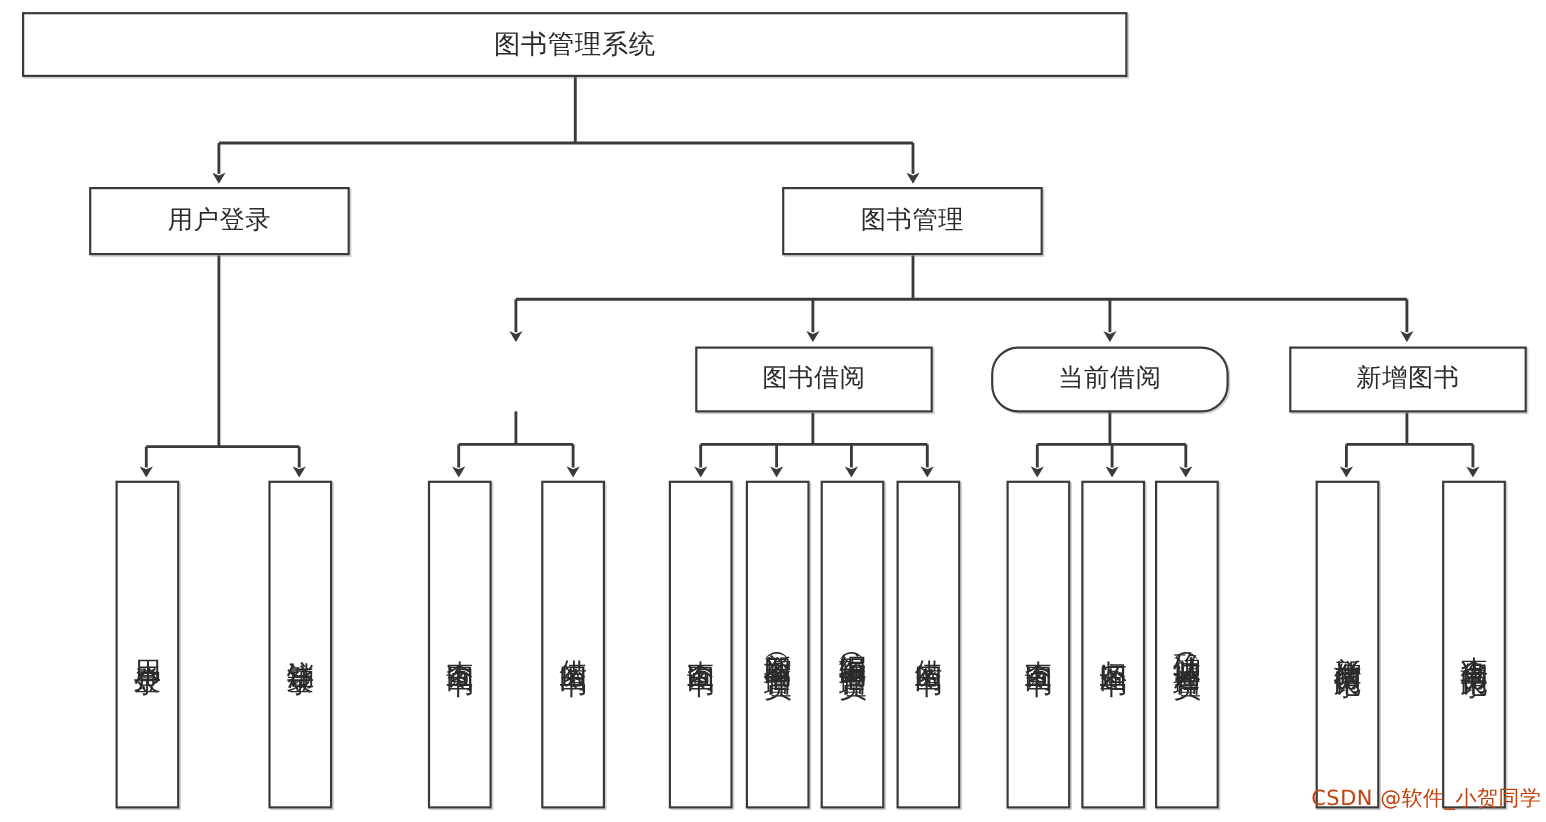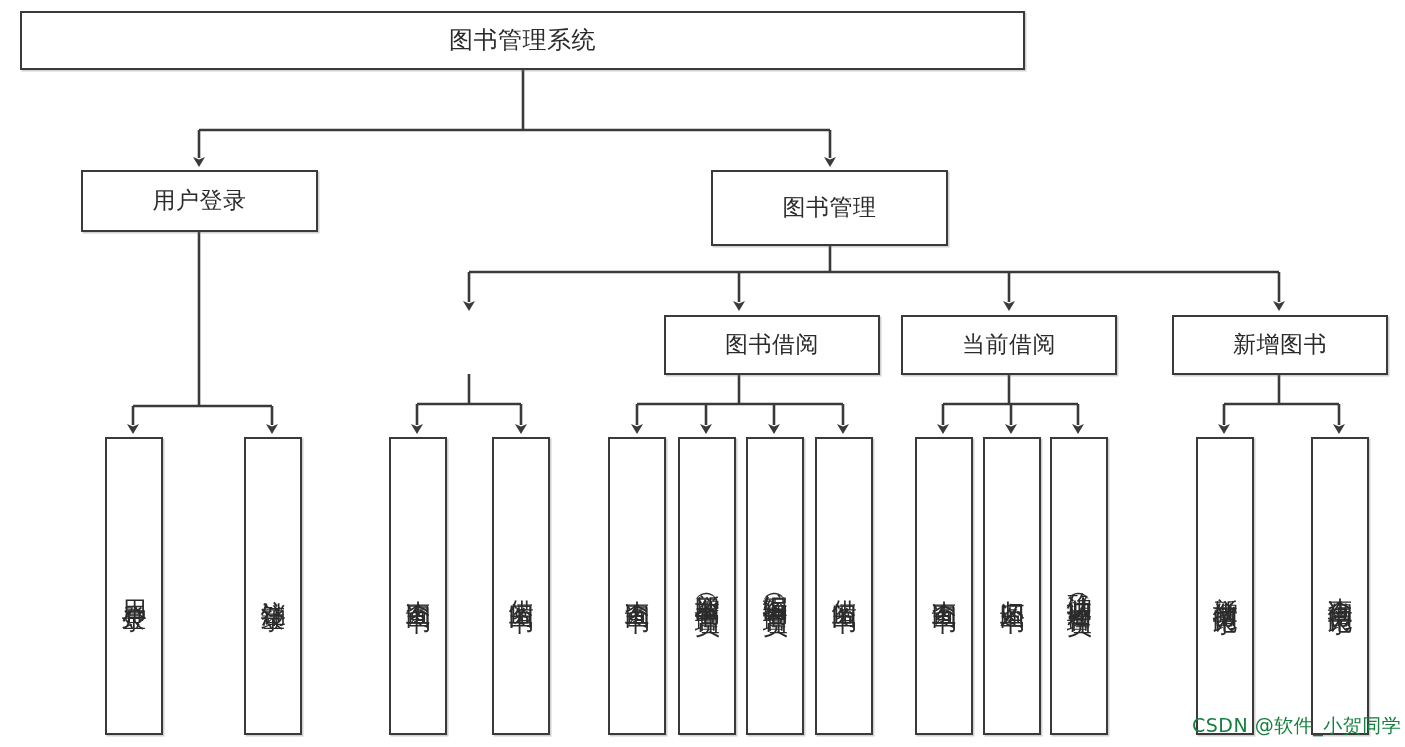"图书管理" div.node { height: 76px -> 62px }
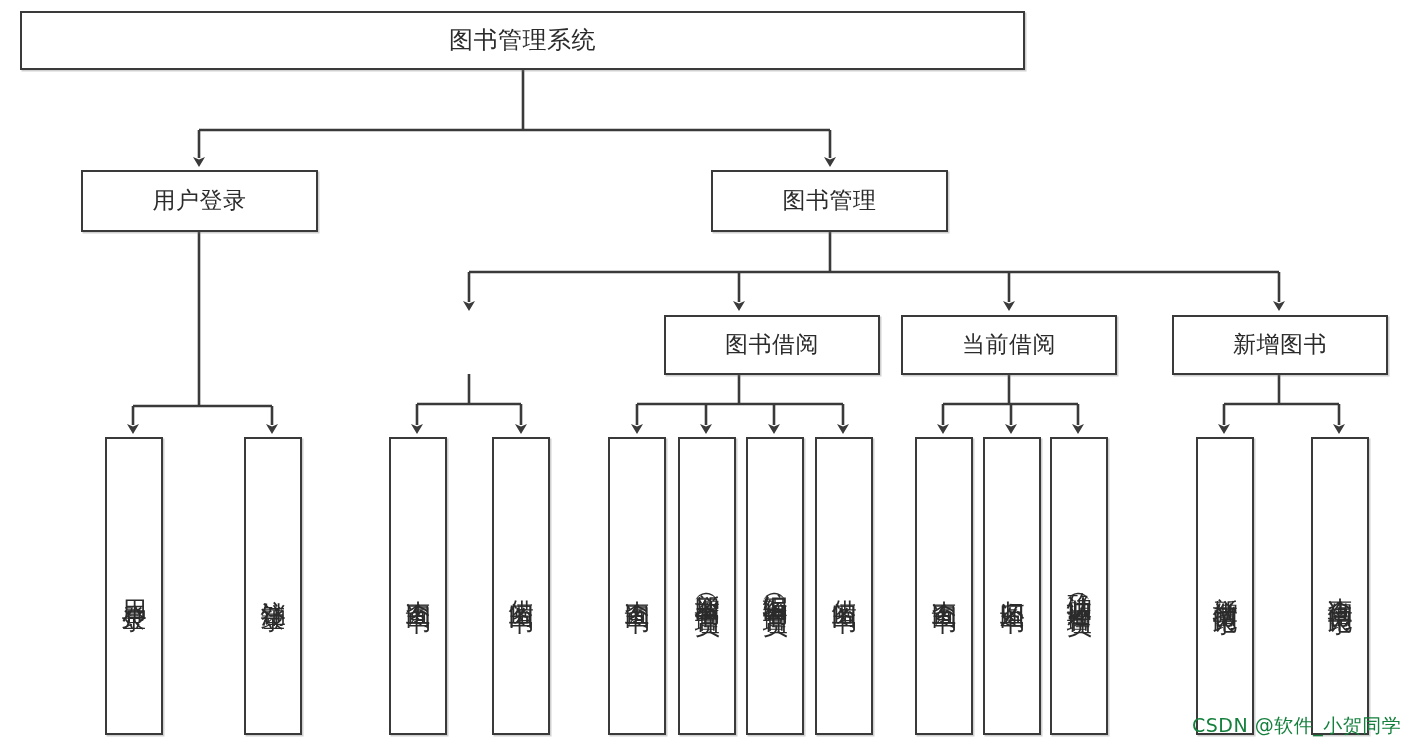"图书借阅" div.node { margin-left: 32px -> none }
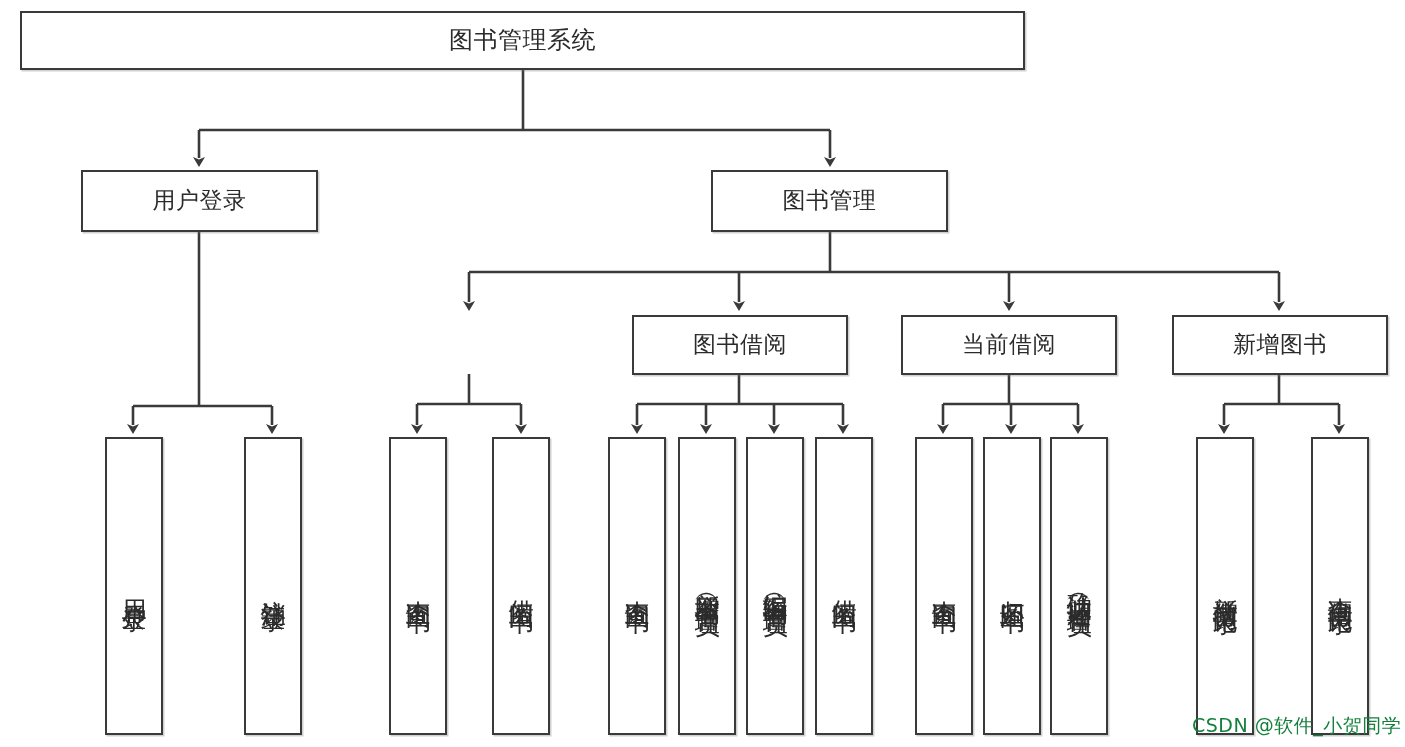"当前借阅" div.node { border-radius: none -> 25px }
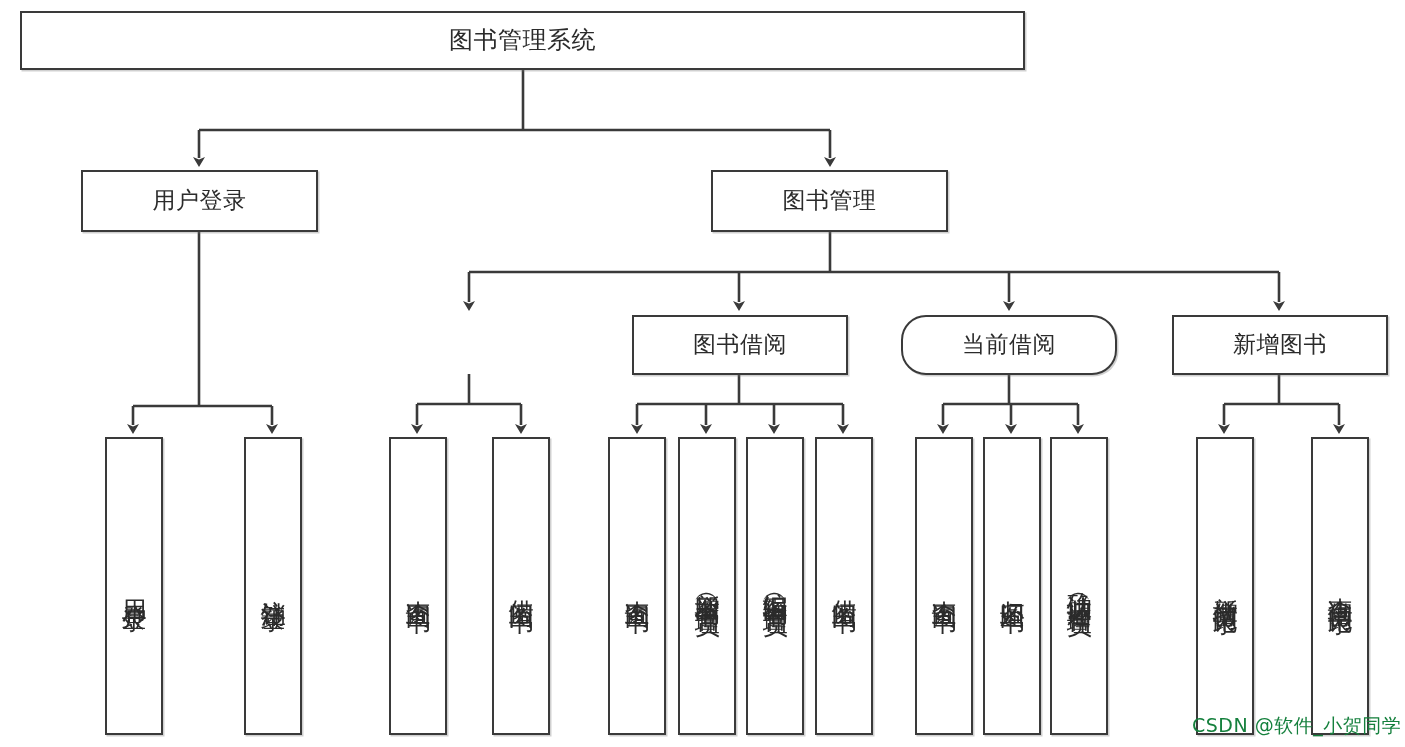"CSDN @软件_小贺同学" .watermark { color: #15803d -> #c2410c }
